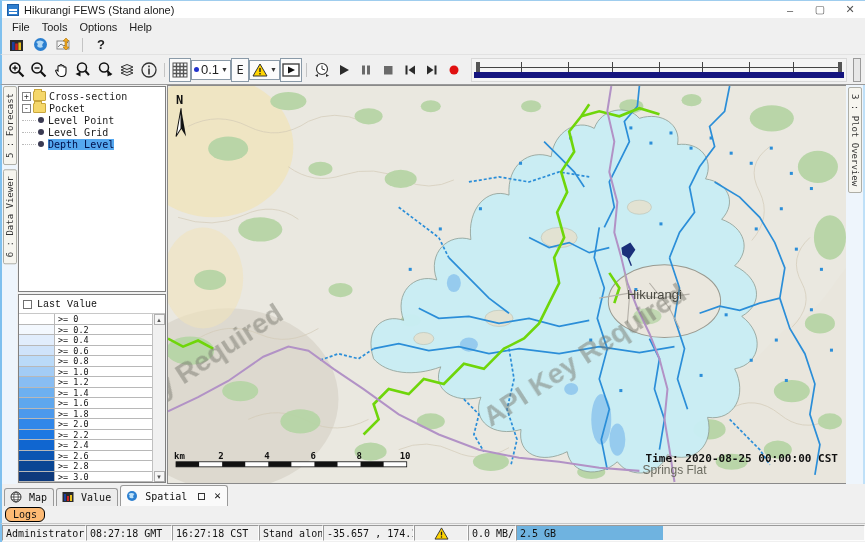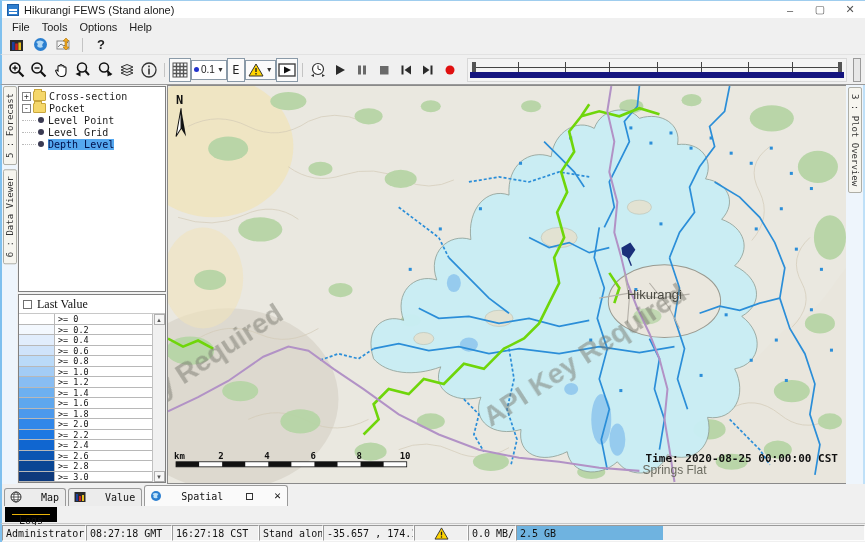"0.1" .dd .val { font-size: 10px -> 13px }
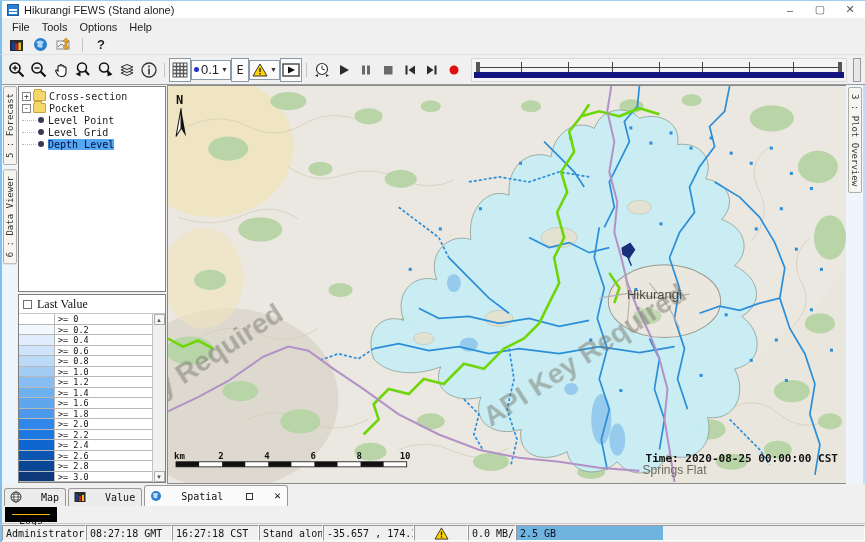"Last Value" .legend-head-label { font-family: Liberation Serif, serif -> Liberation Mono, monospace; font-size: 12px -> 10px }
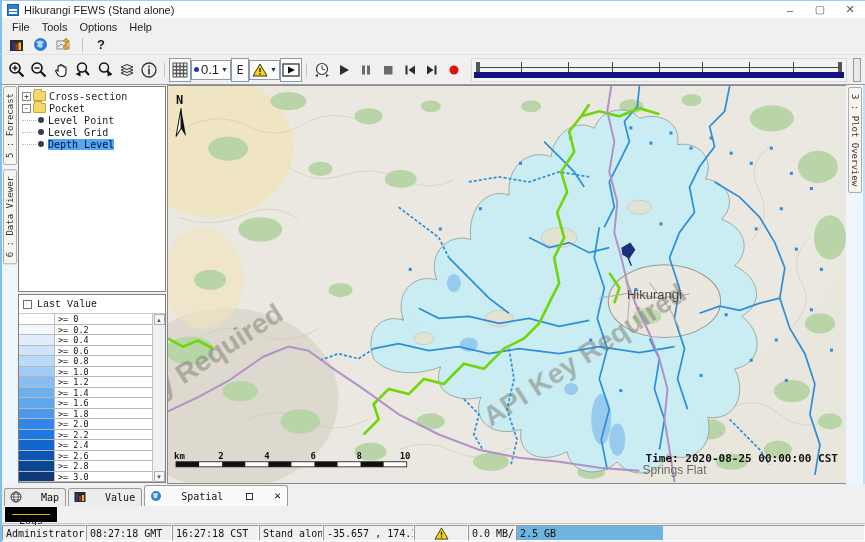"Map" .btab { gap: 19px -> 7px }
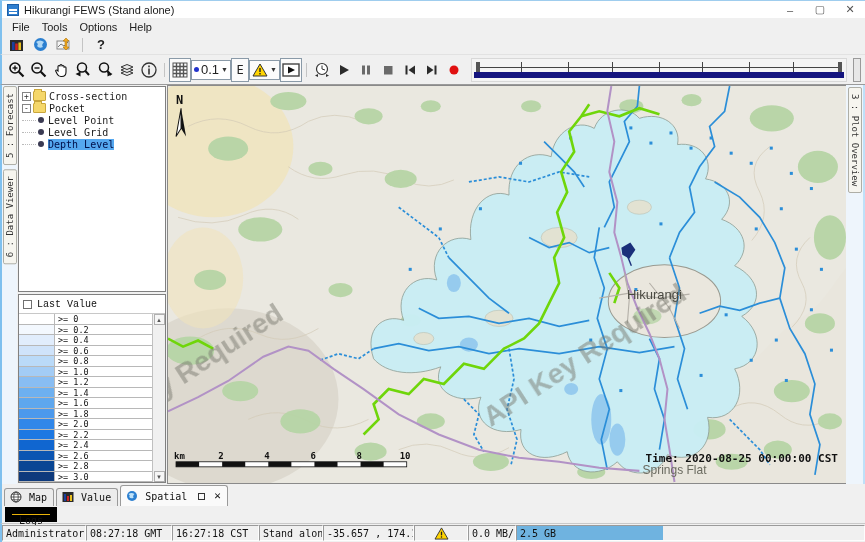"Logs" .logs-btn { background: #eab308 -> #fdba74; border: 7px solid #000000 -> 1px solid #000000; border-radius: 0 -> 6px }
